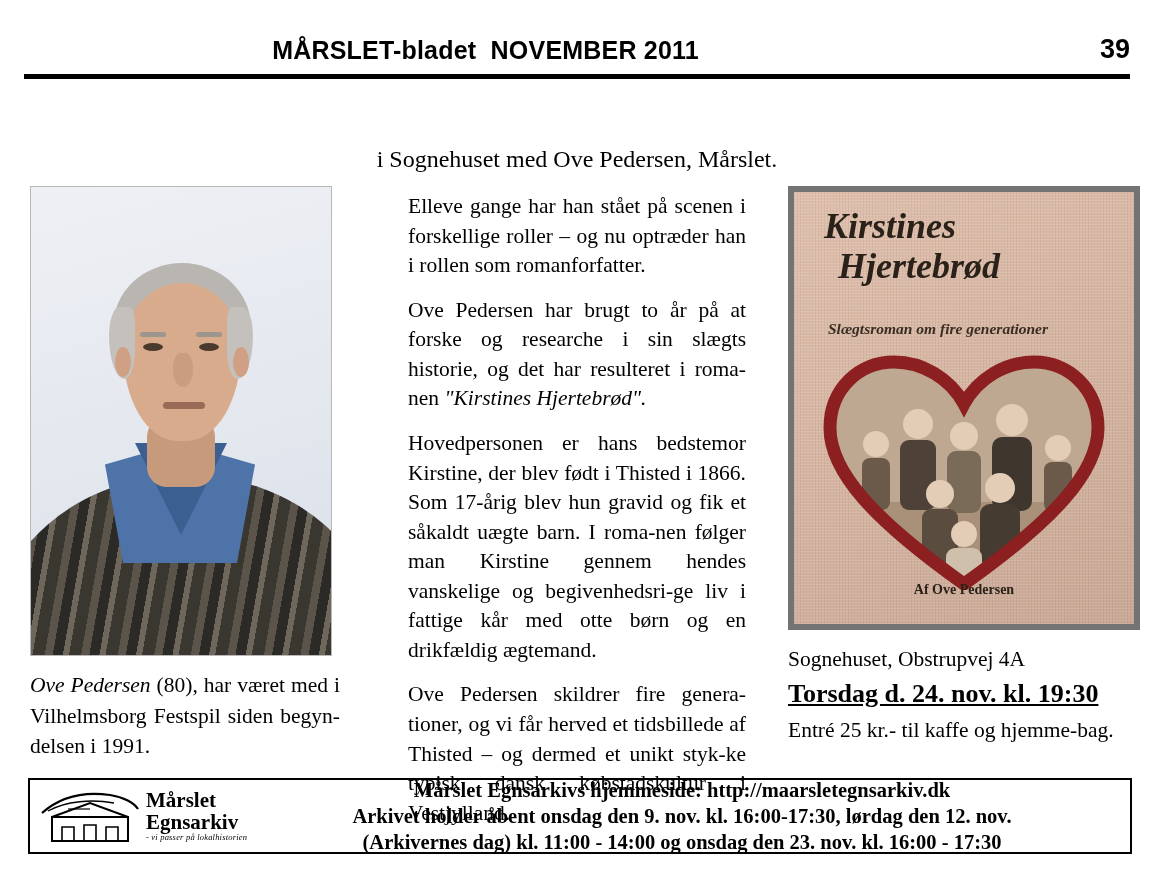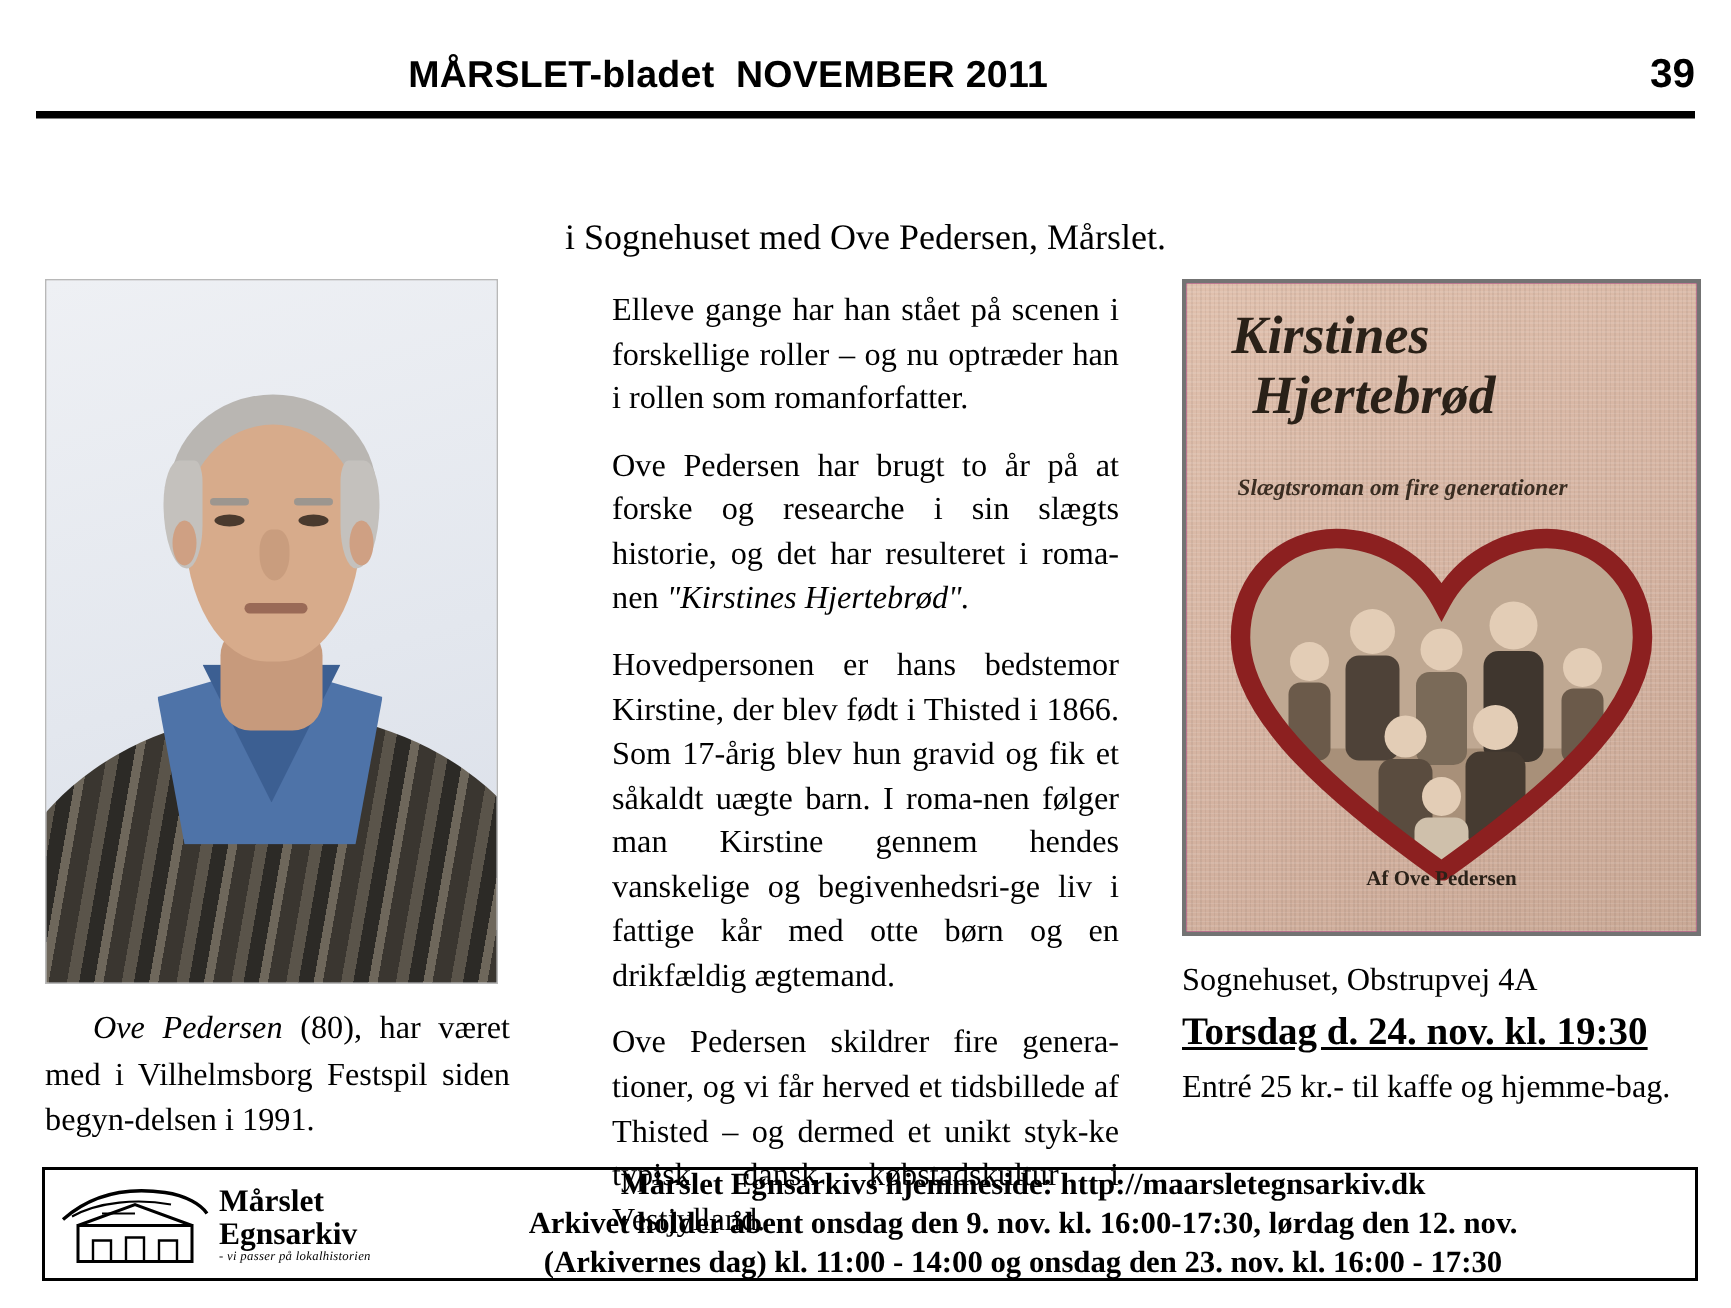"Kirstines" .bookcover { border: 3px solid #737373 -> 6px solid #737373 }
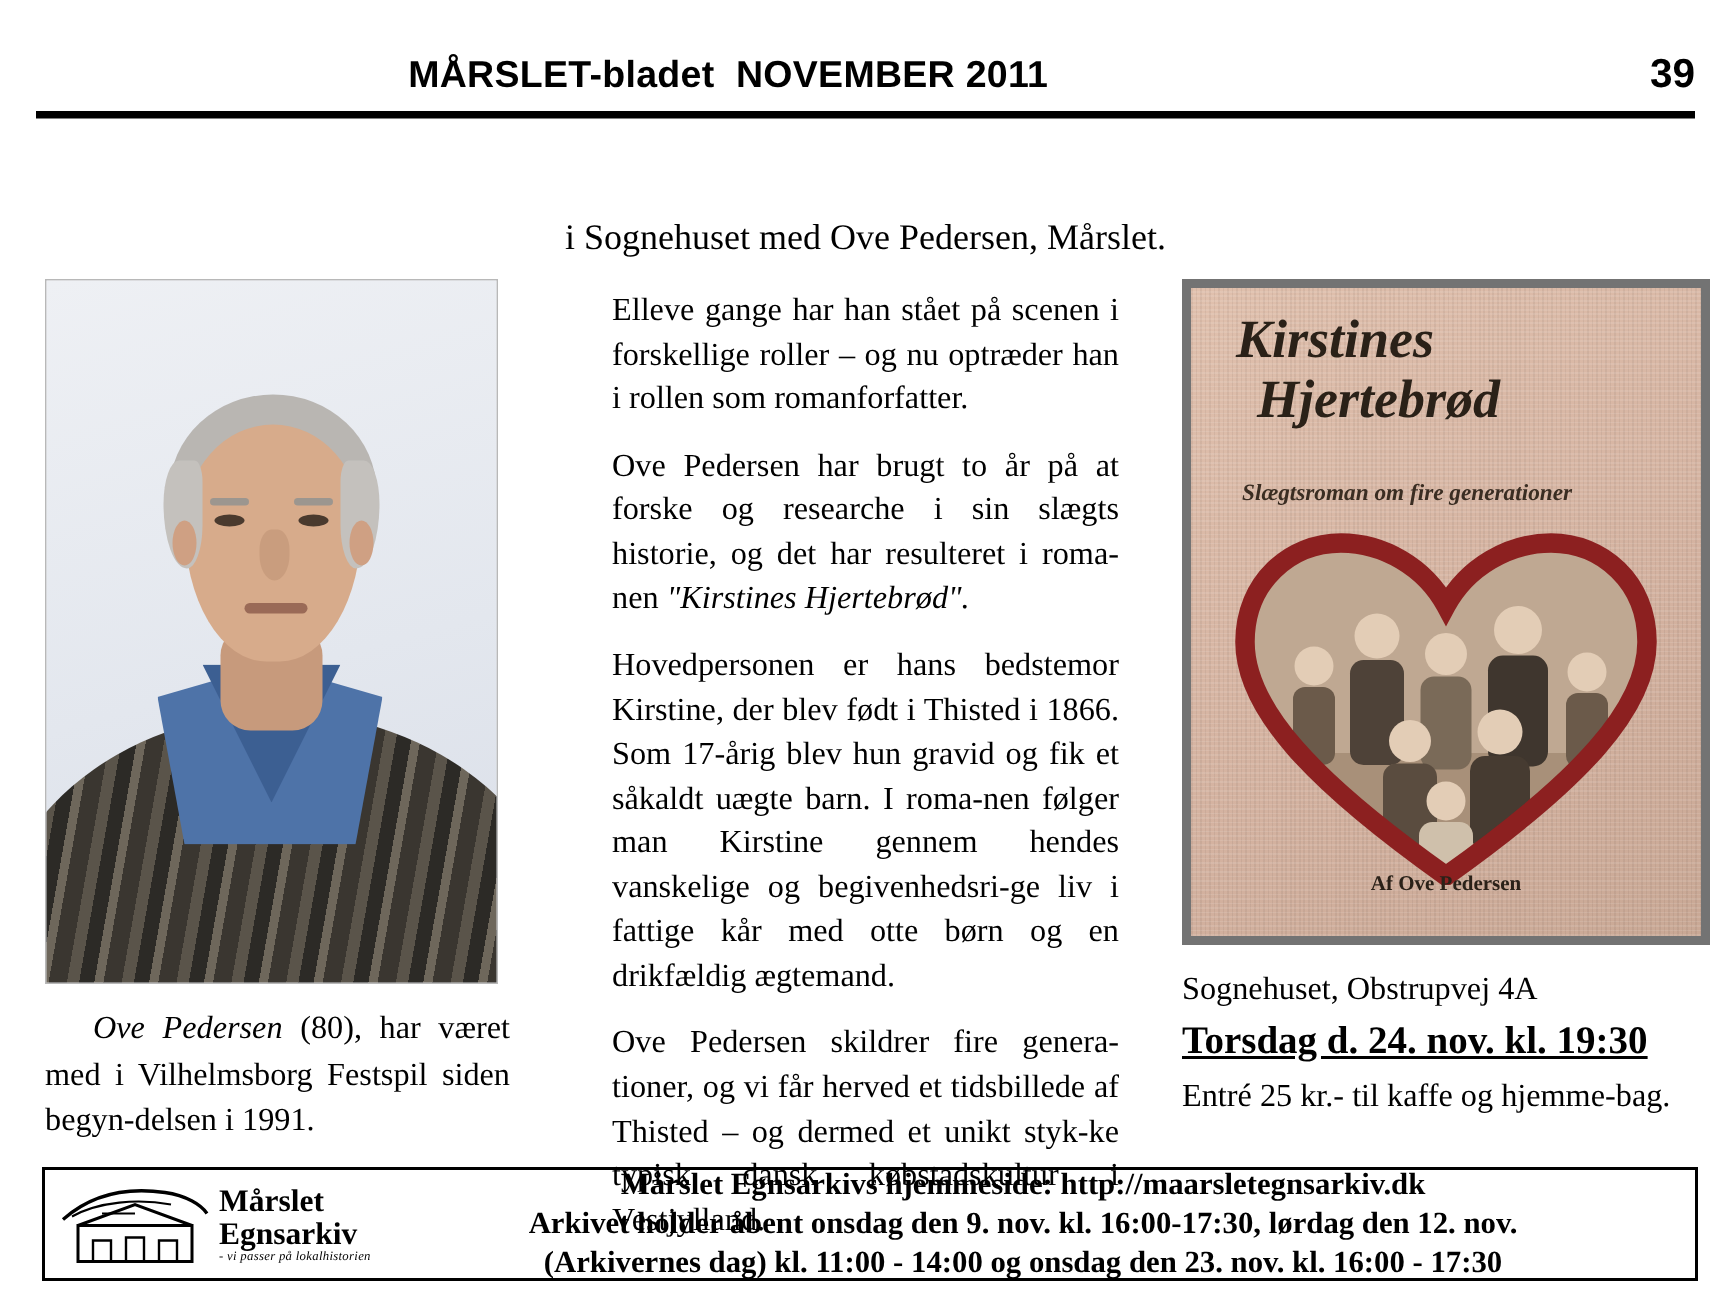"Ove Pedersen" .caption i { margin-left: 32px -> none }
